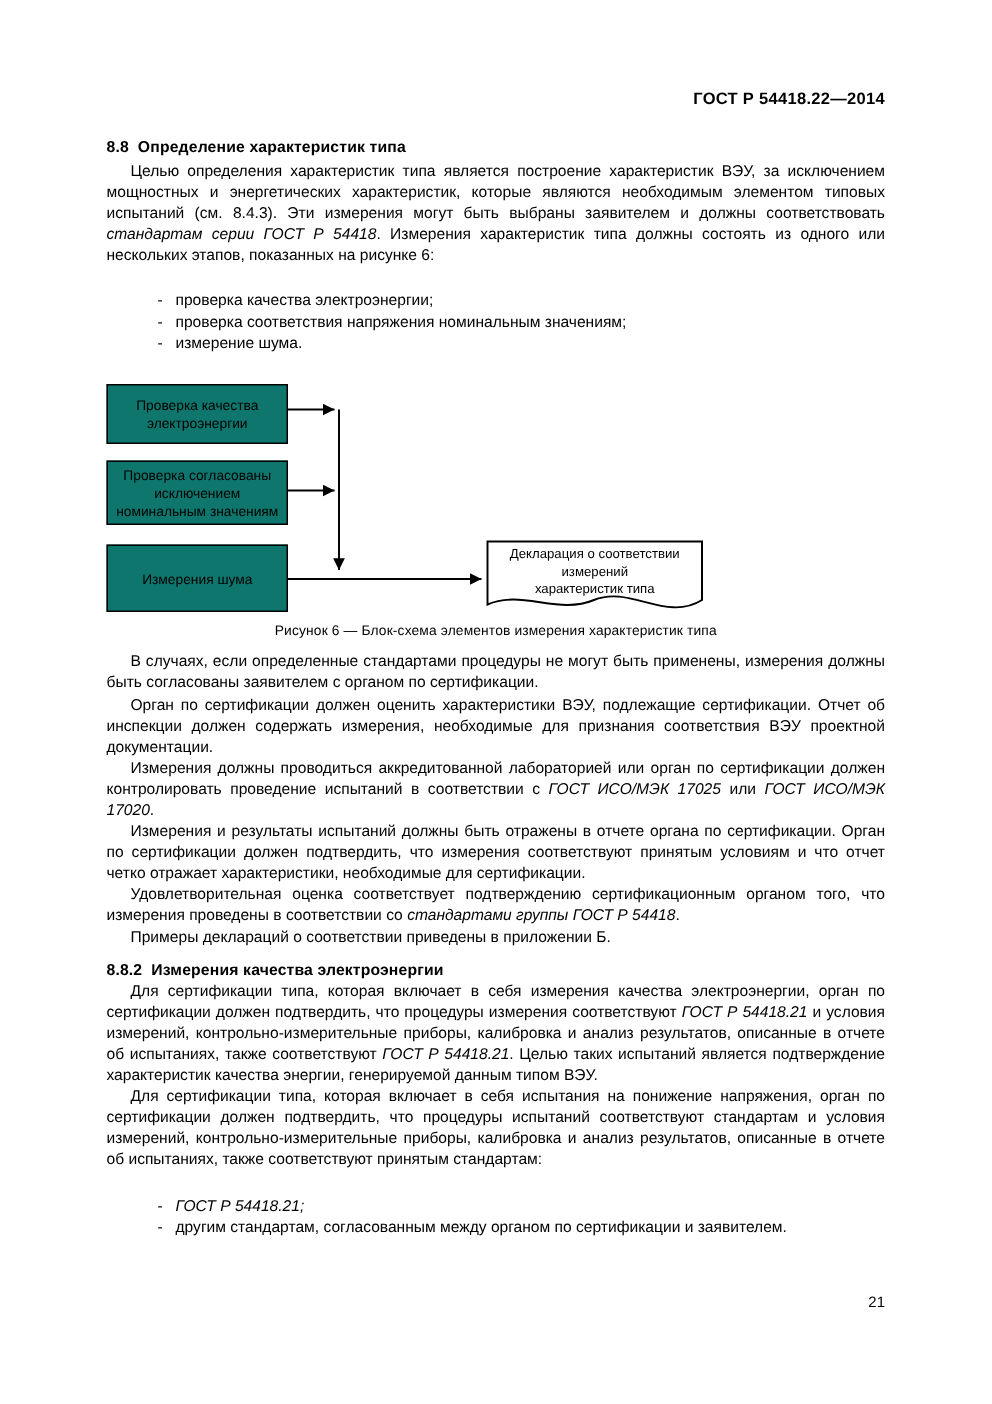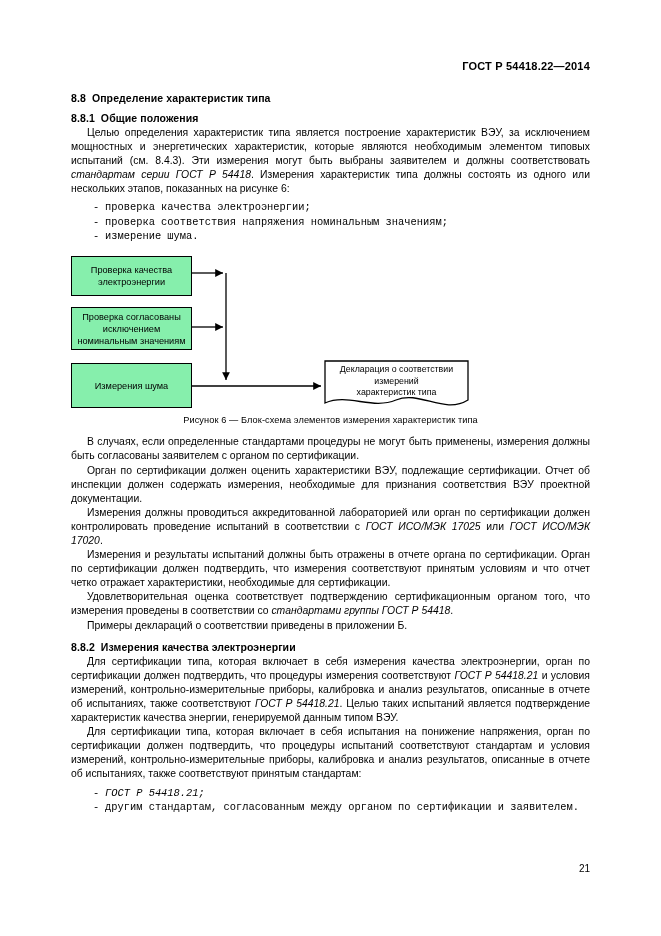"8.8.1 Общие положения" h3.subheading { html: <h3> <span>8.8.1</span><span>Общие положения</span> </h3> -> none }
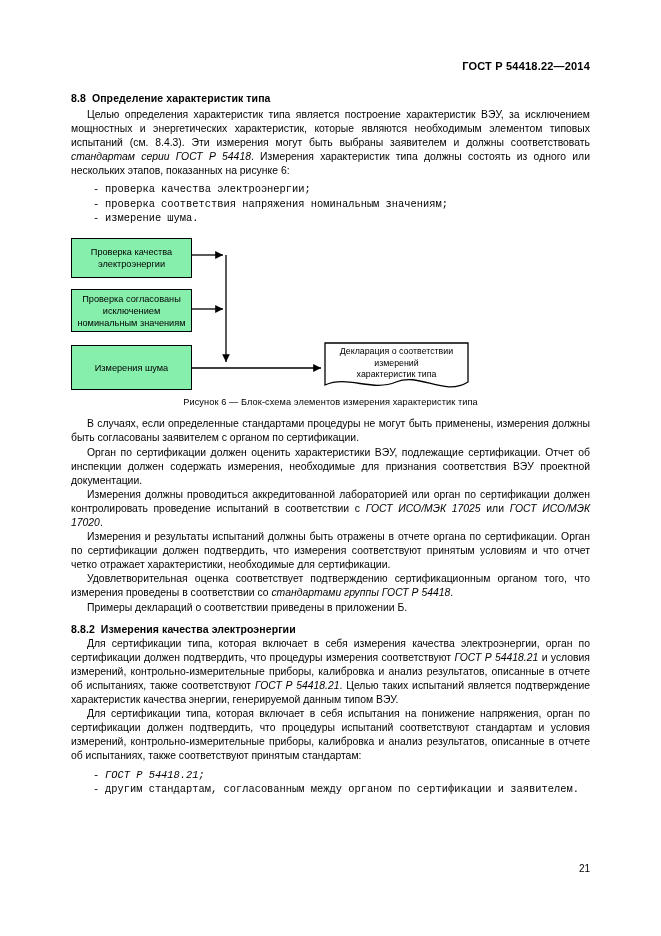"проверка качества электроэнергии;" ul.dash-list { font-family: Liberation Mono, monospace -> none; margin: 4px -> 16px }
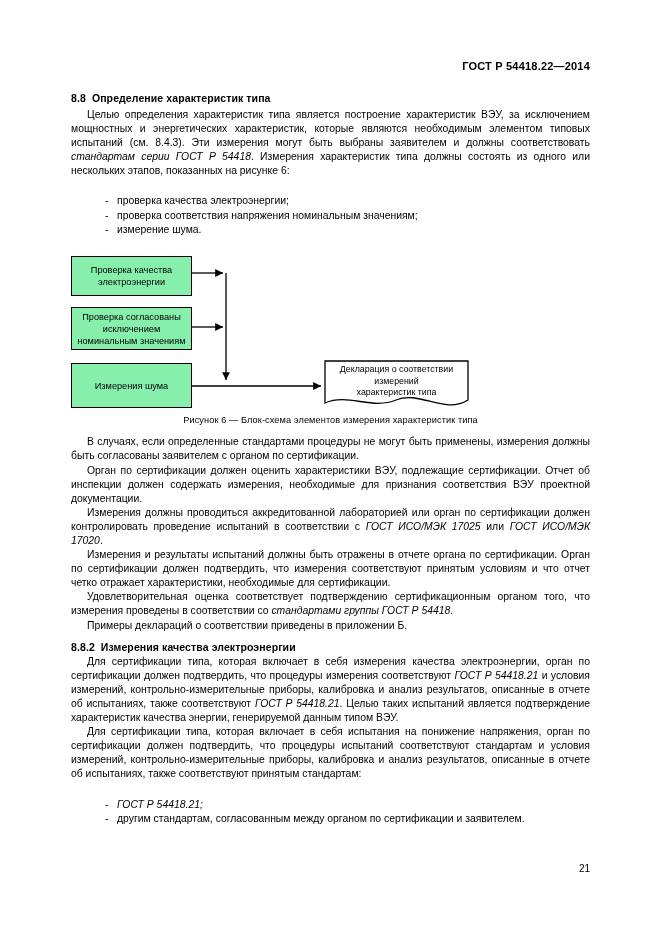"Проверка качества" .box { background: #86efac -> #0f766e }
